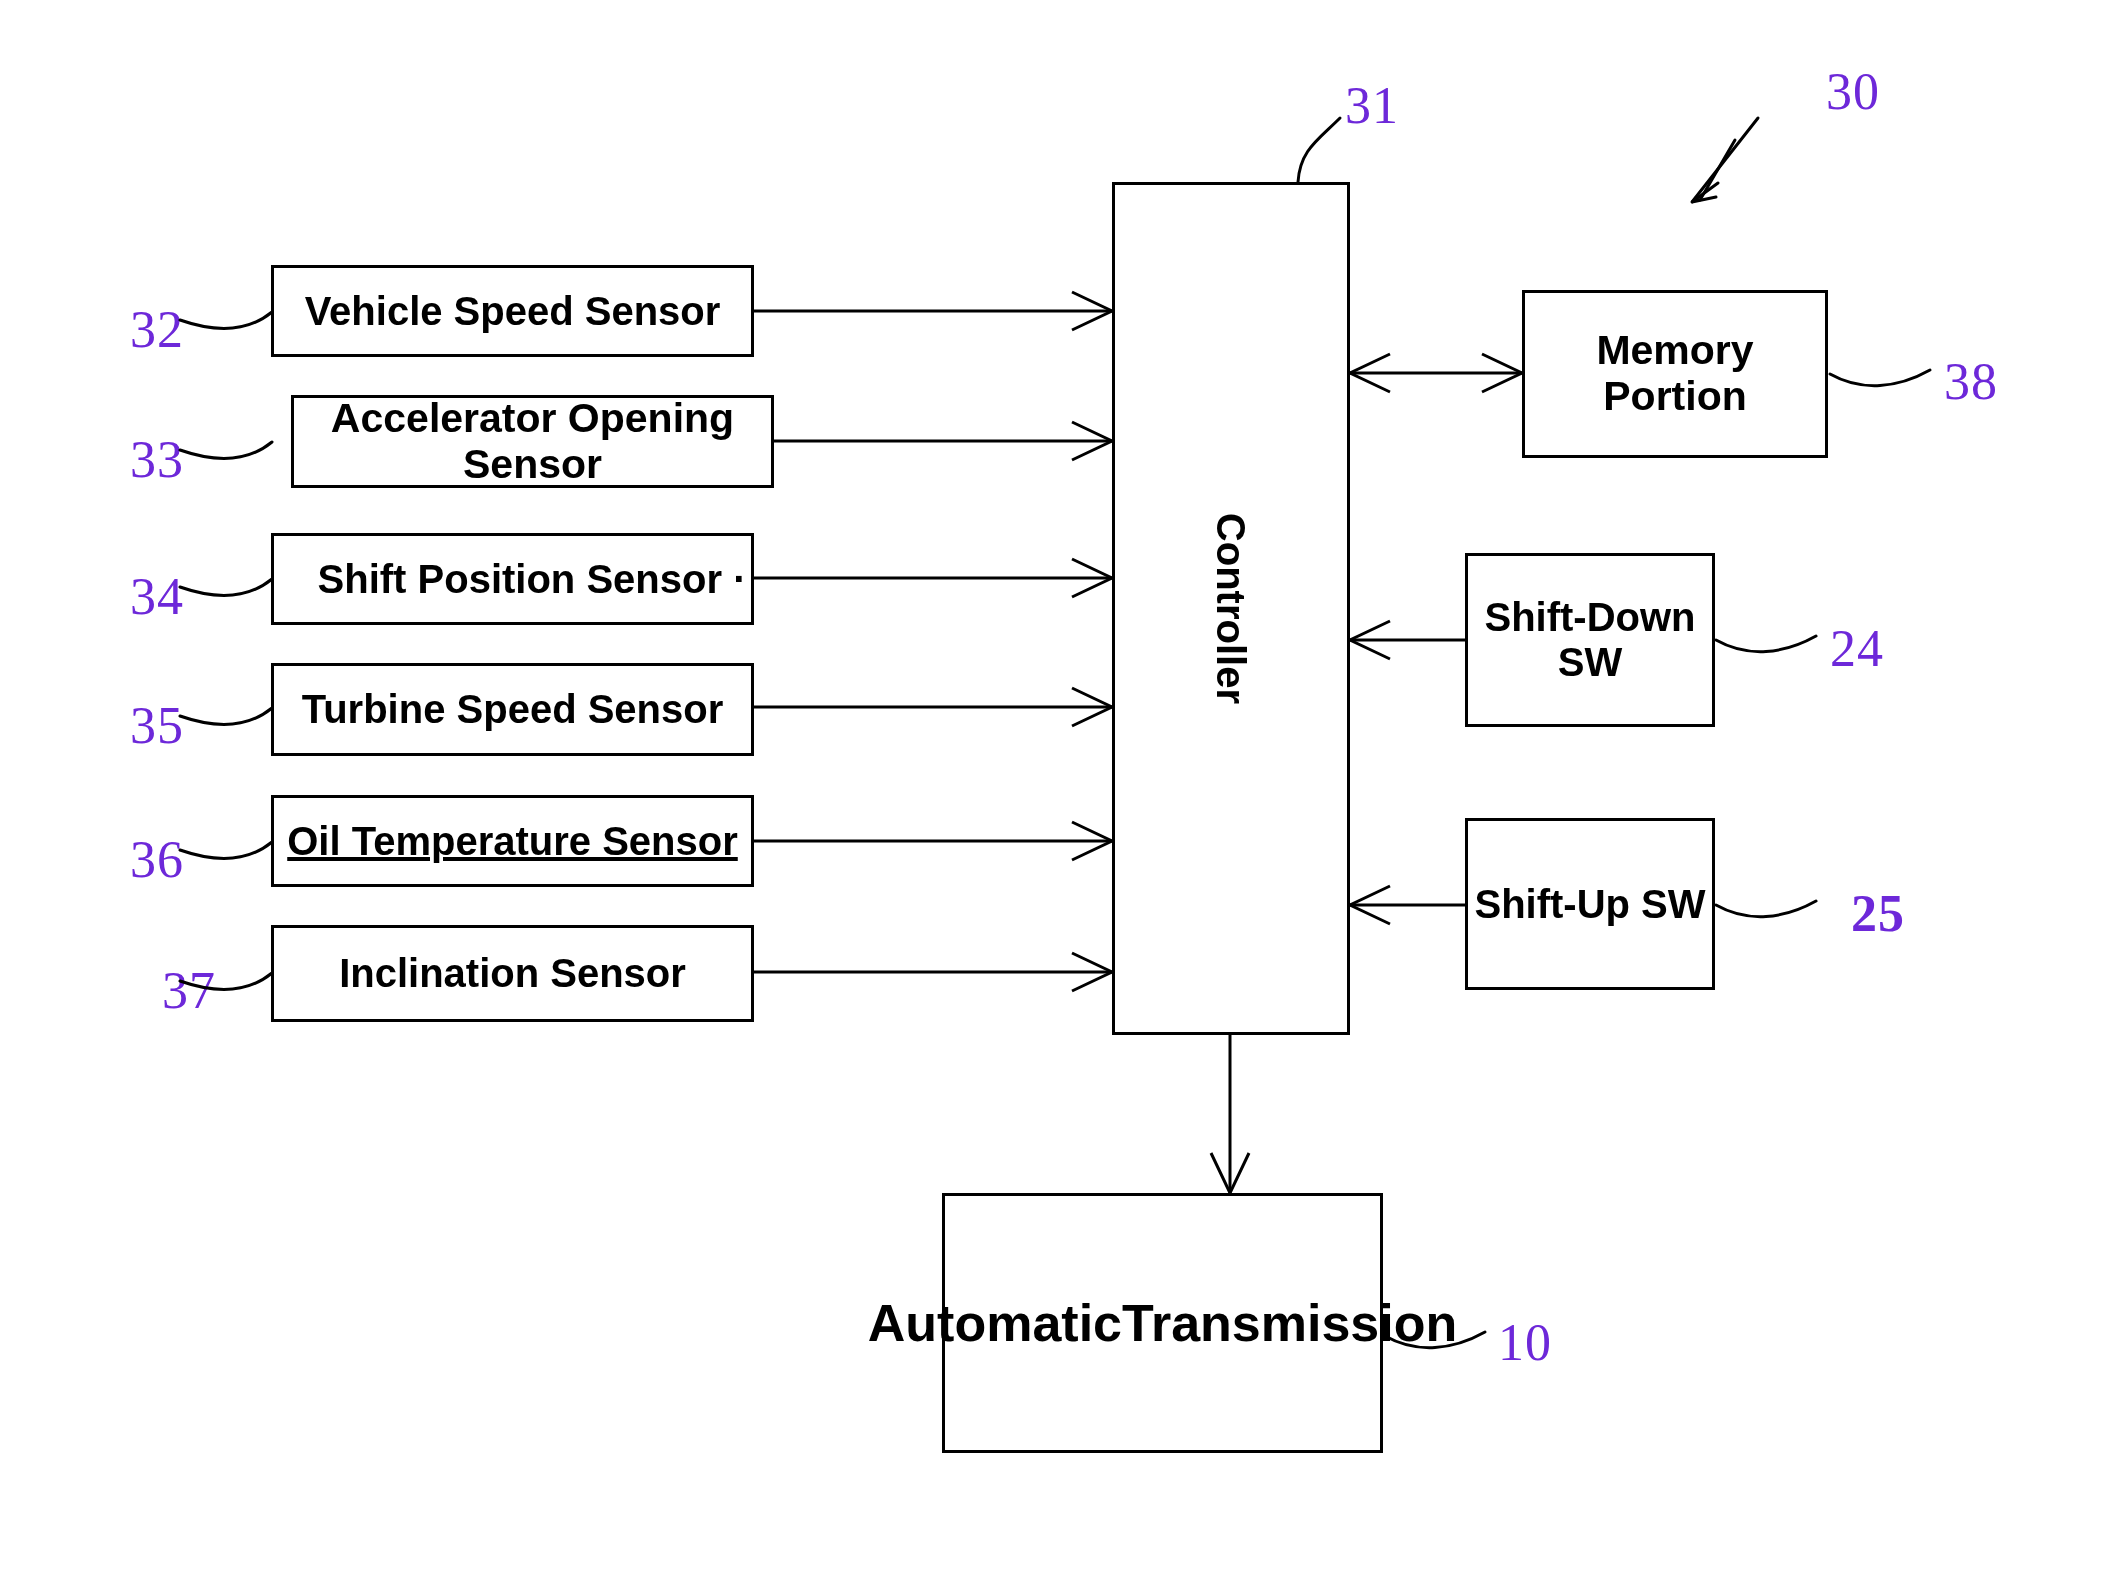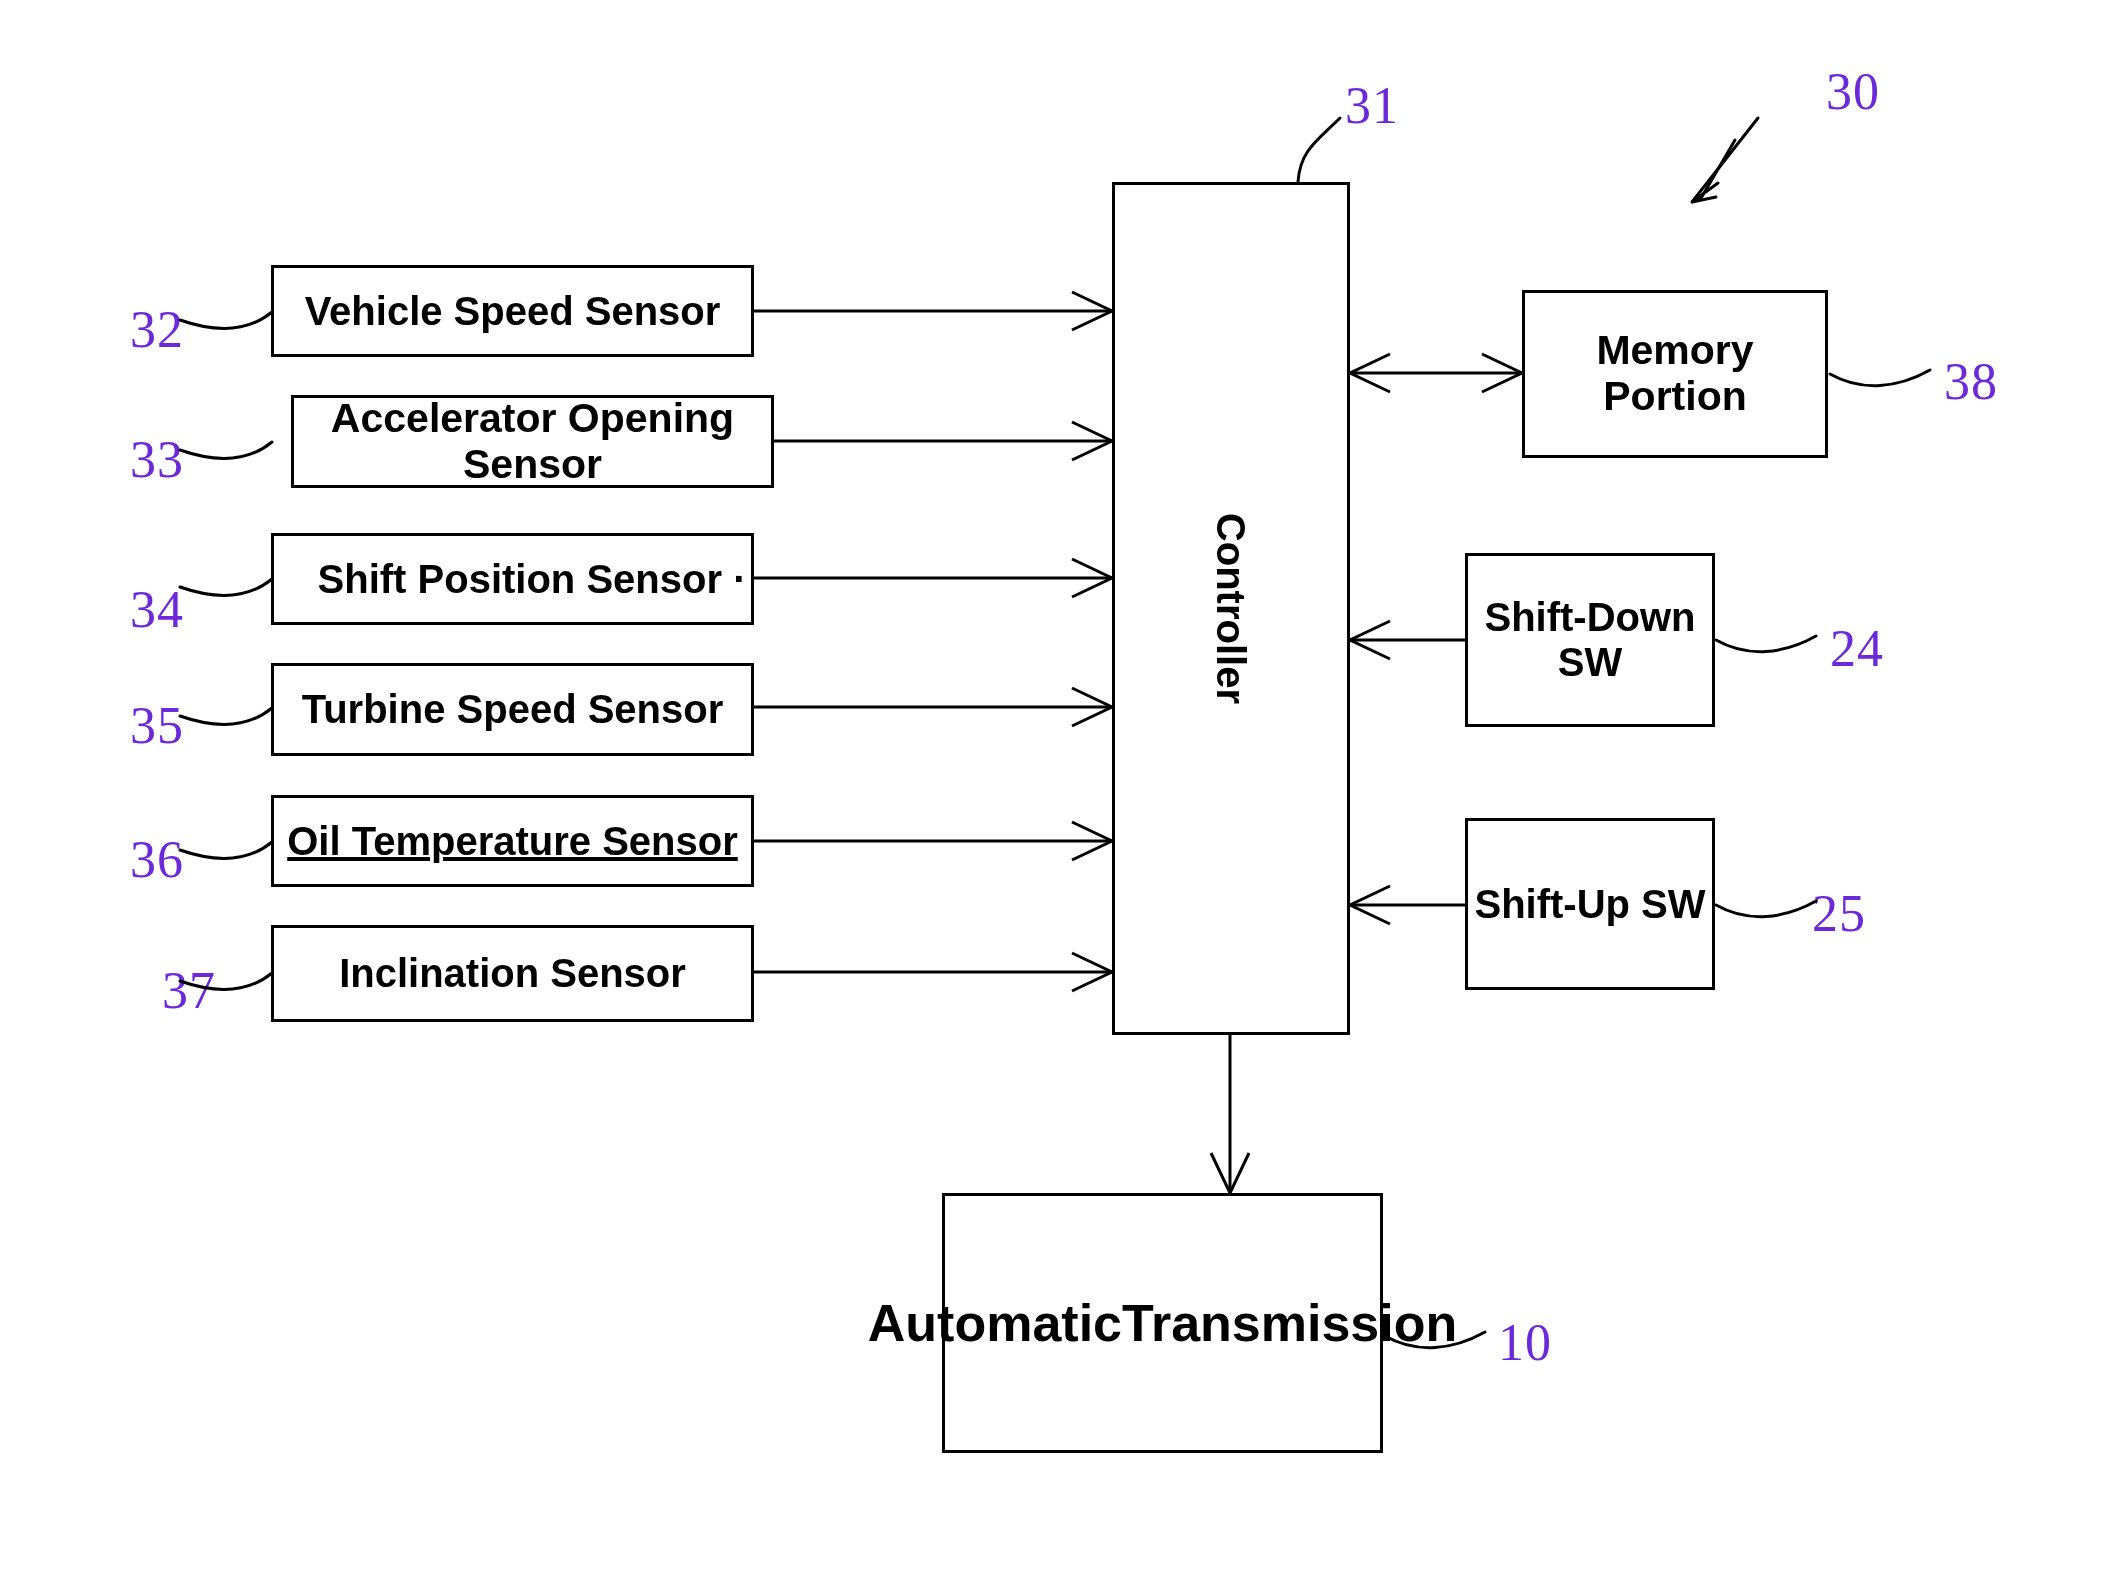"34" div.ref { top: 580px -> 567px }
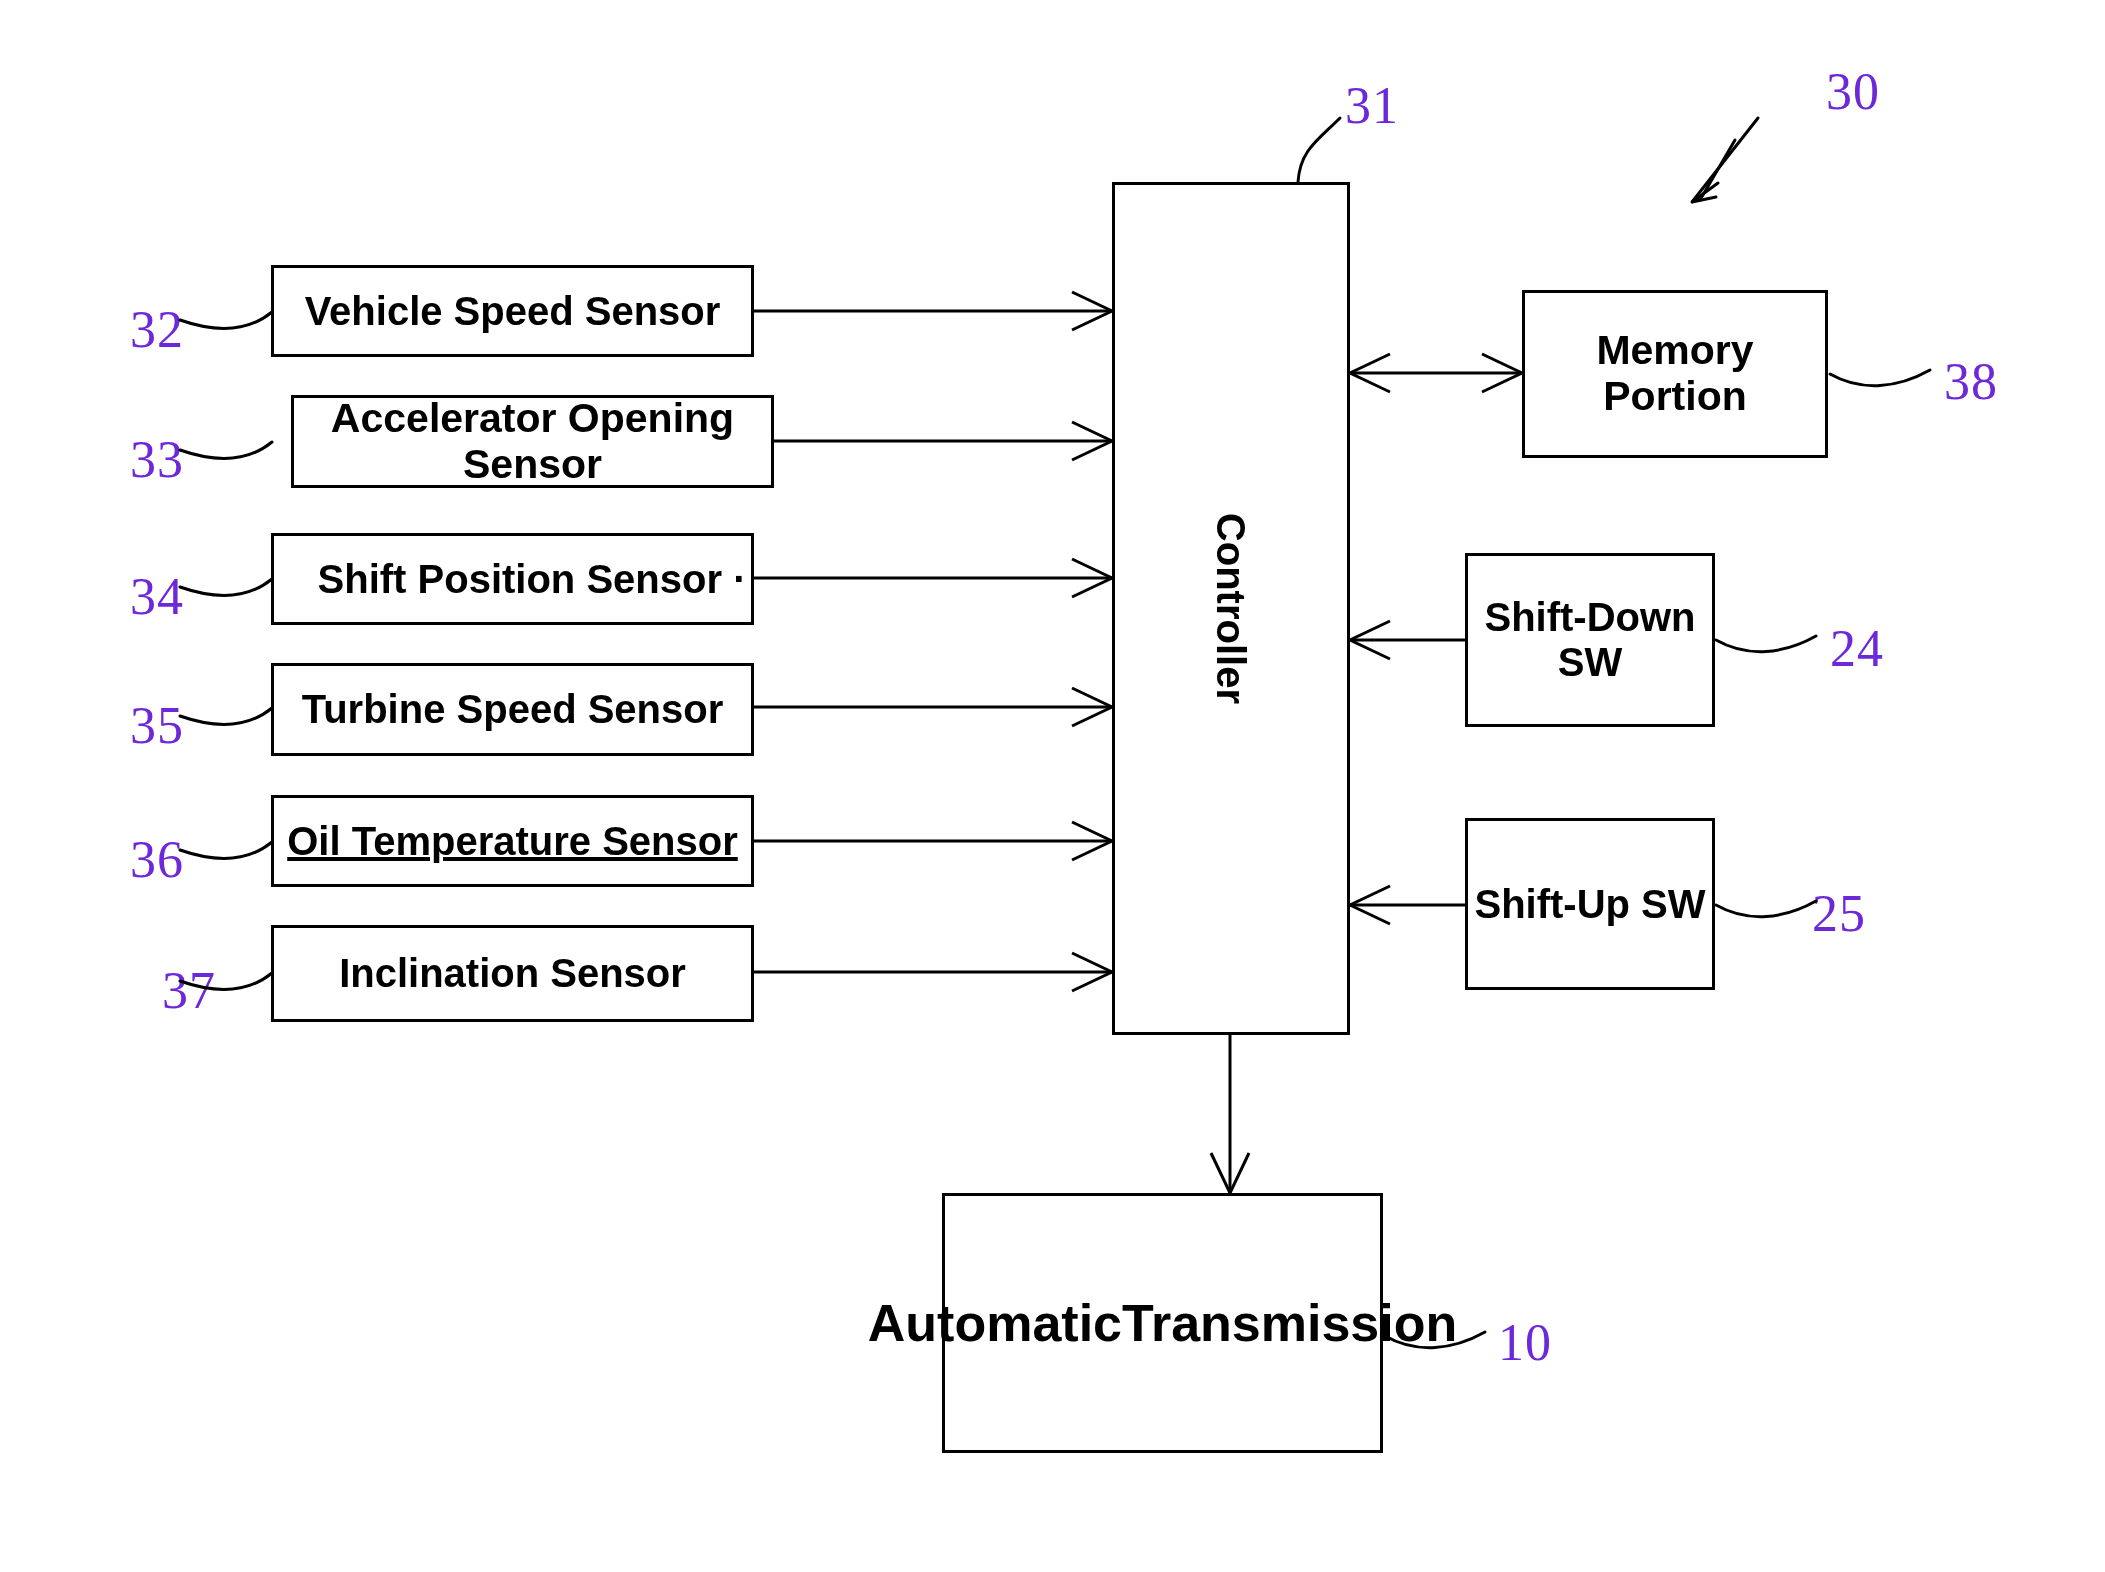"25" div.ref { font-weight: none -> bold; left: 1812px -> 1851px }
